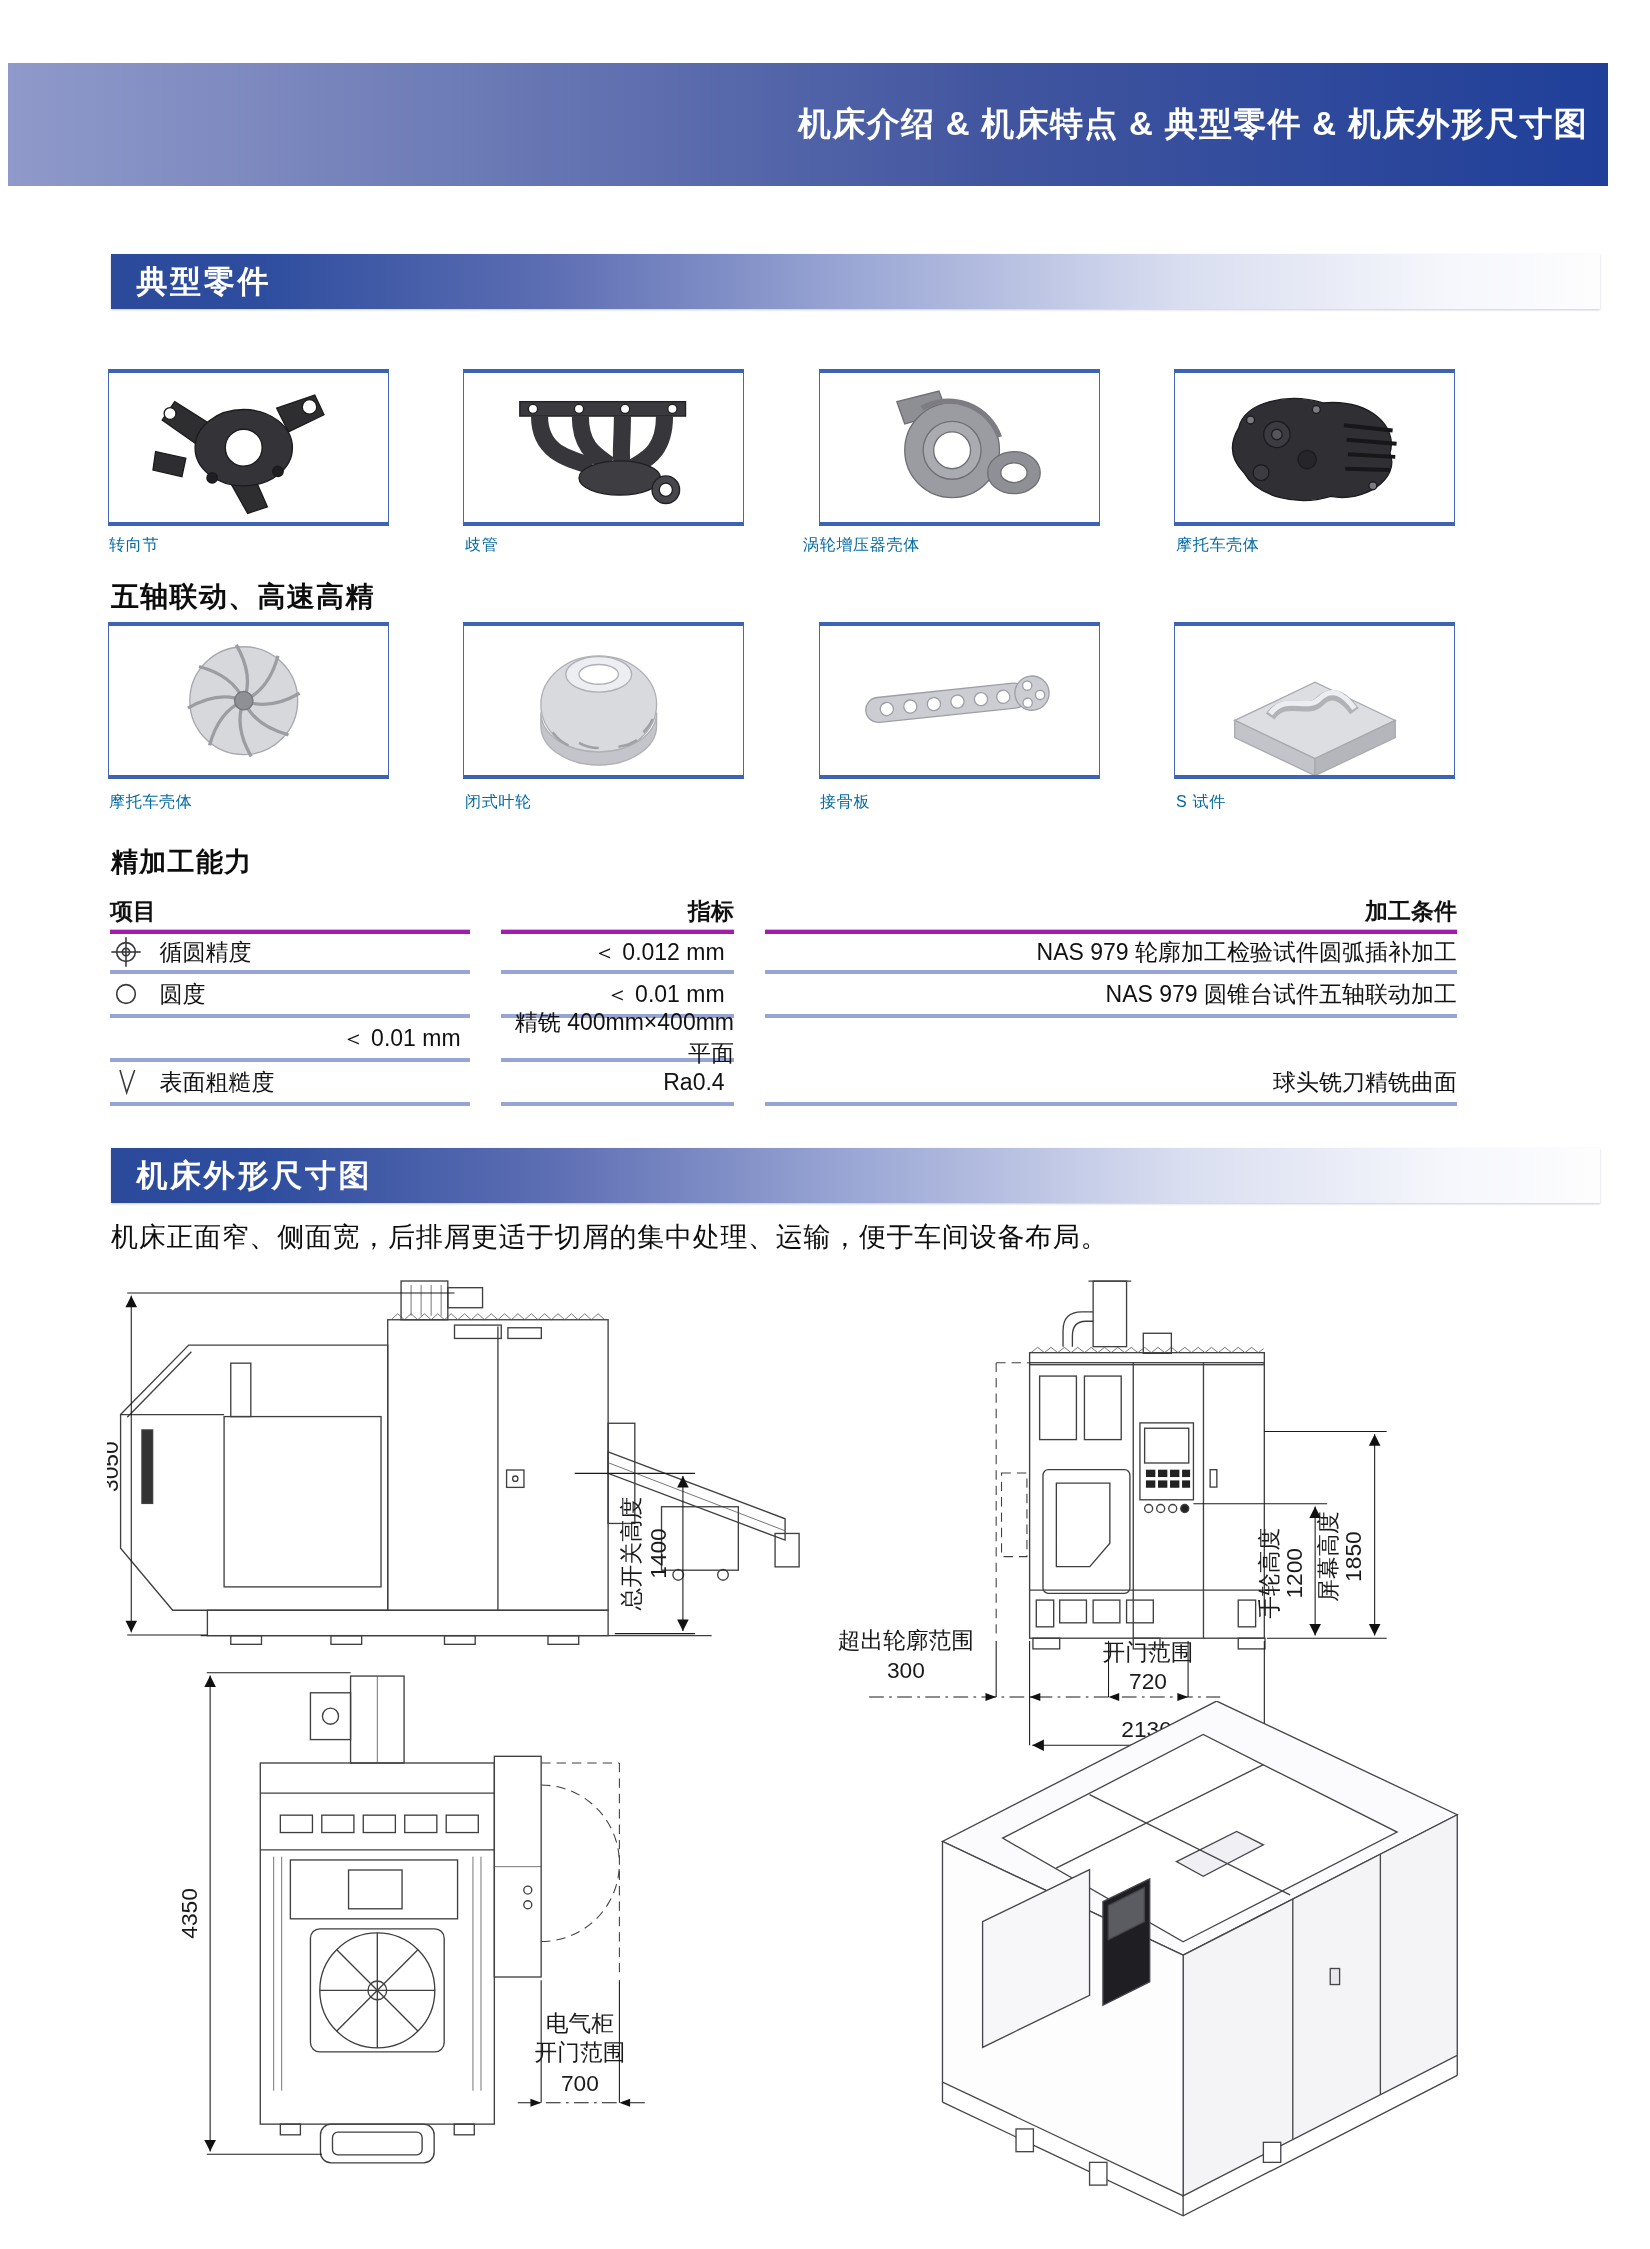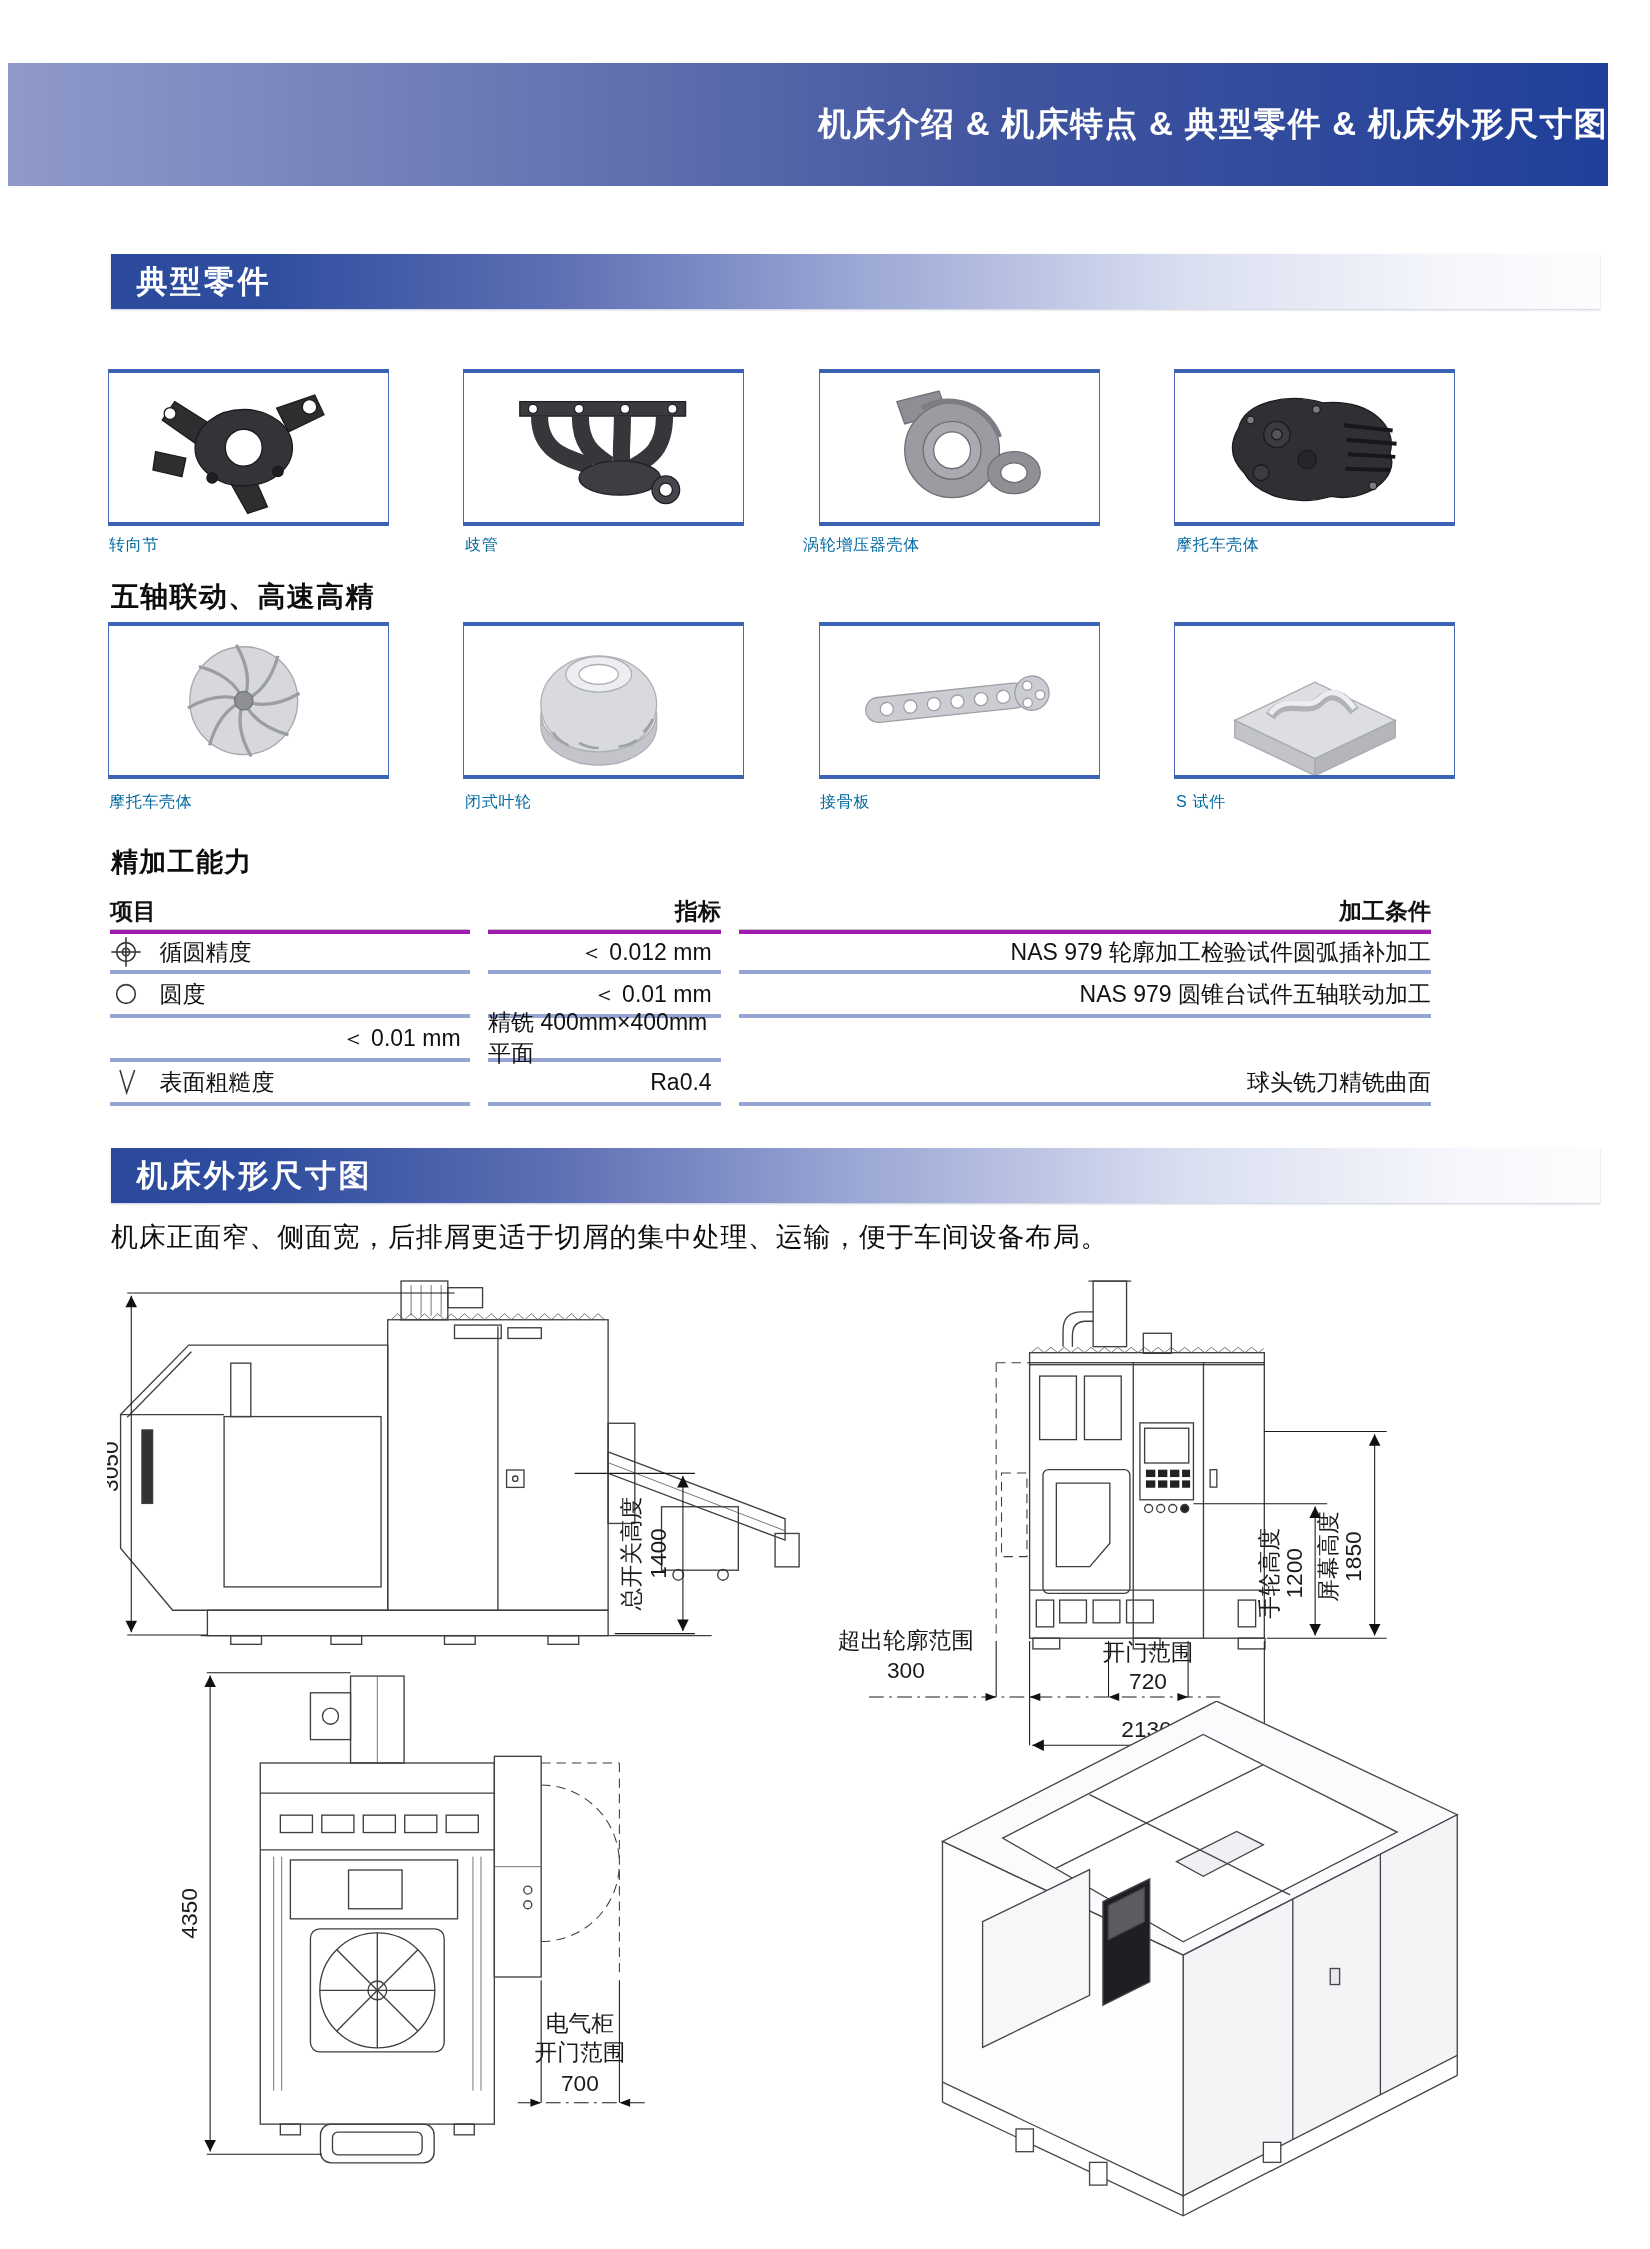"机床介绍 & 机床特点 & 典型零件" .band { padding-right: none -> 20px }
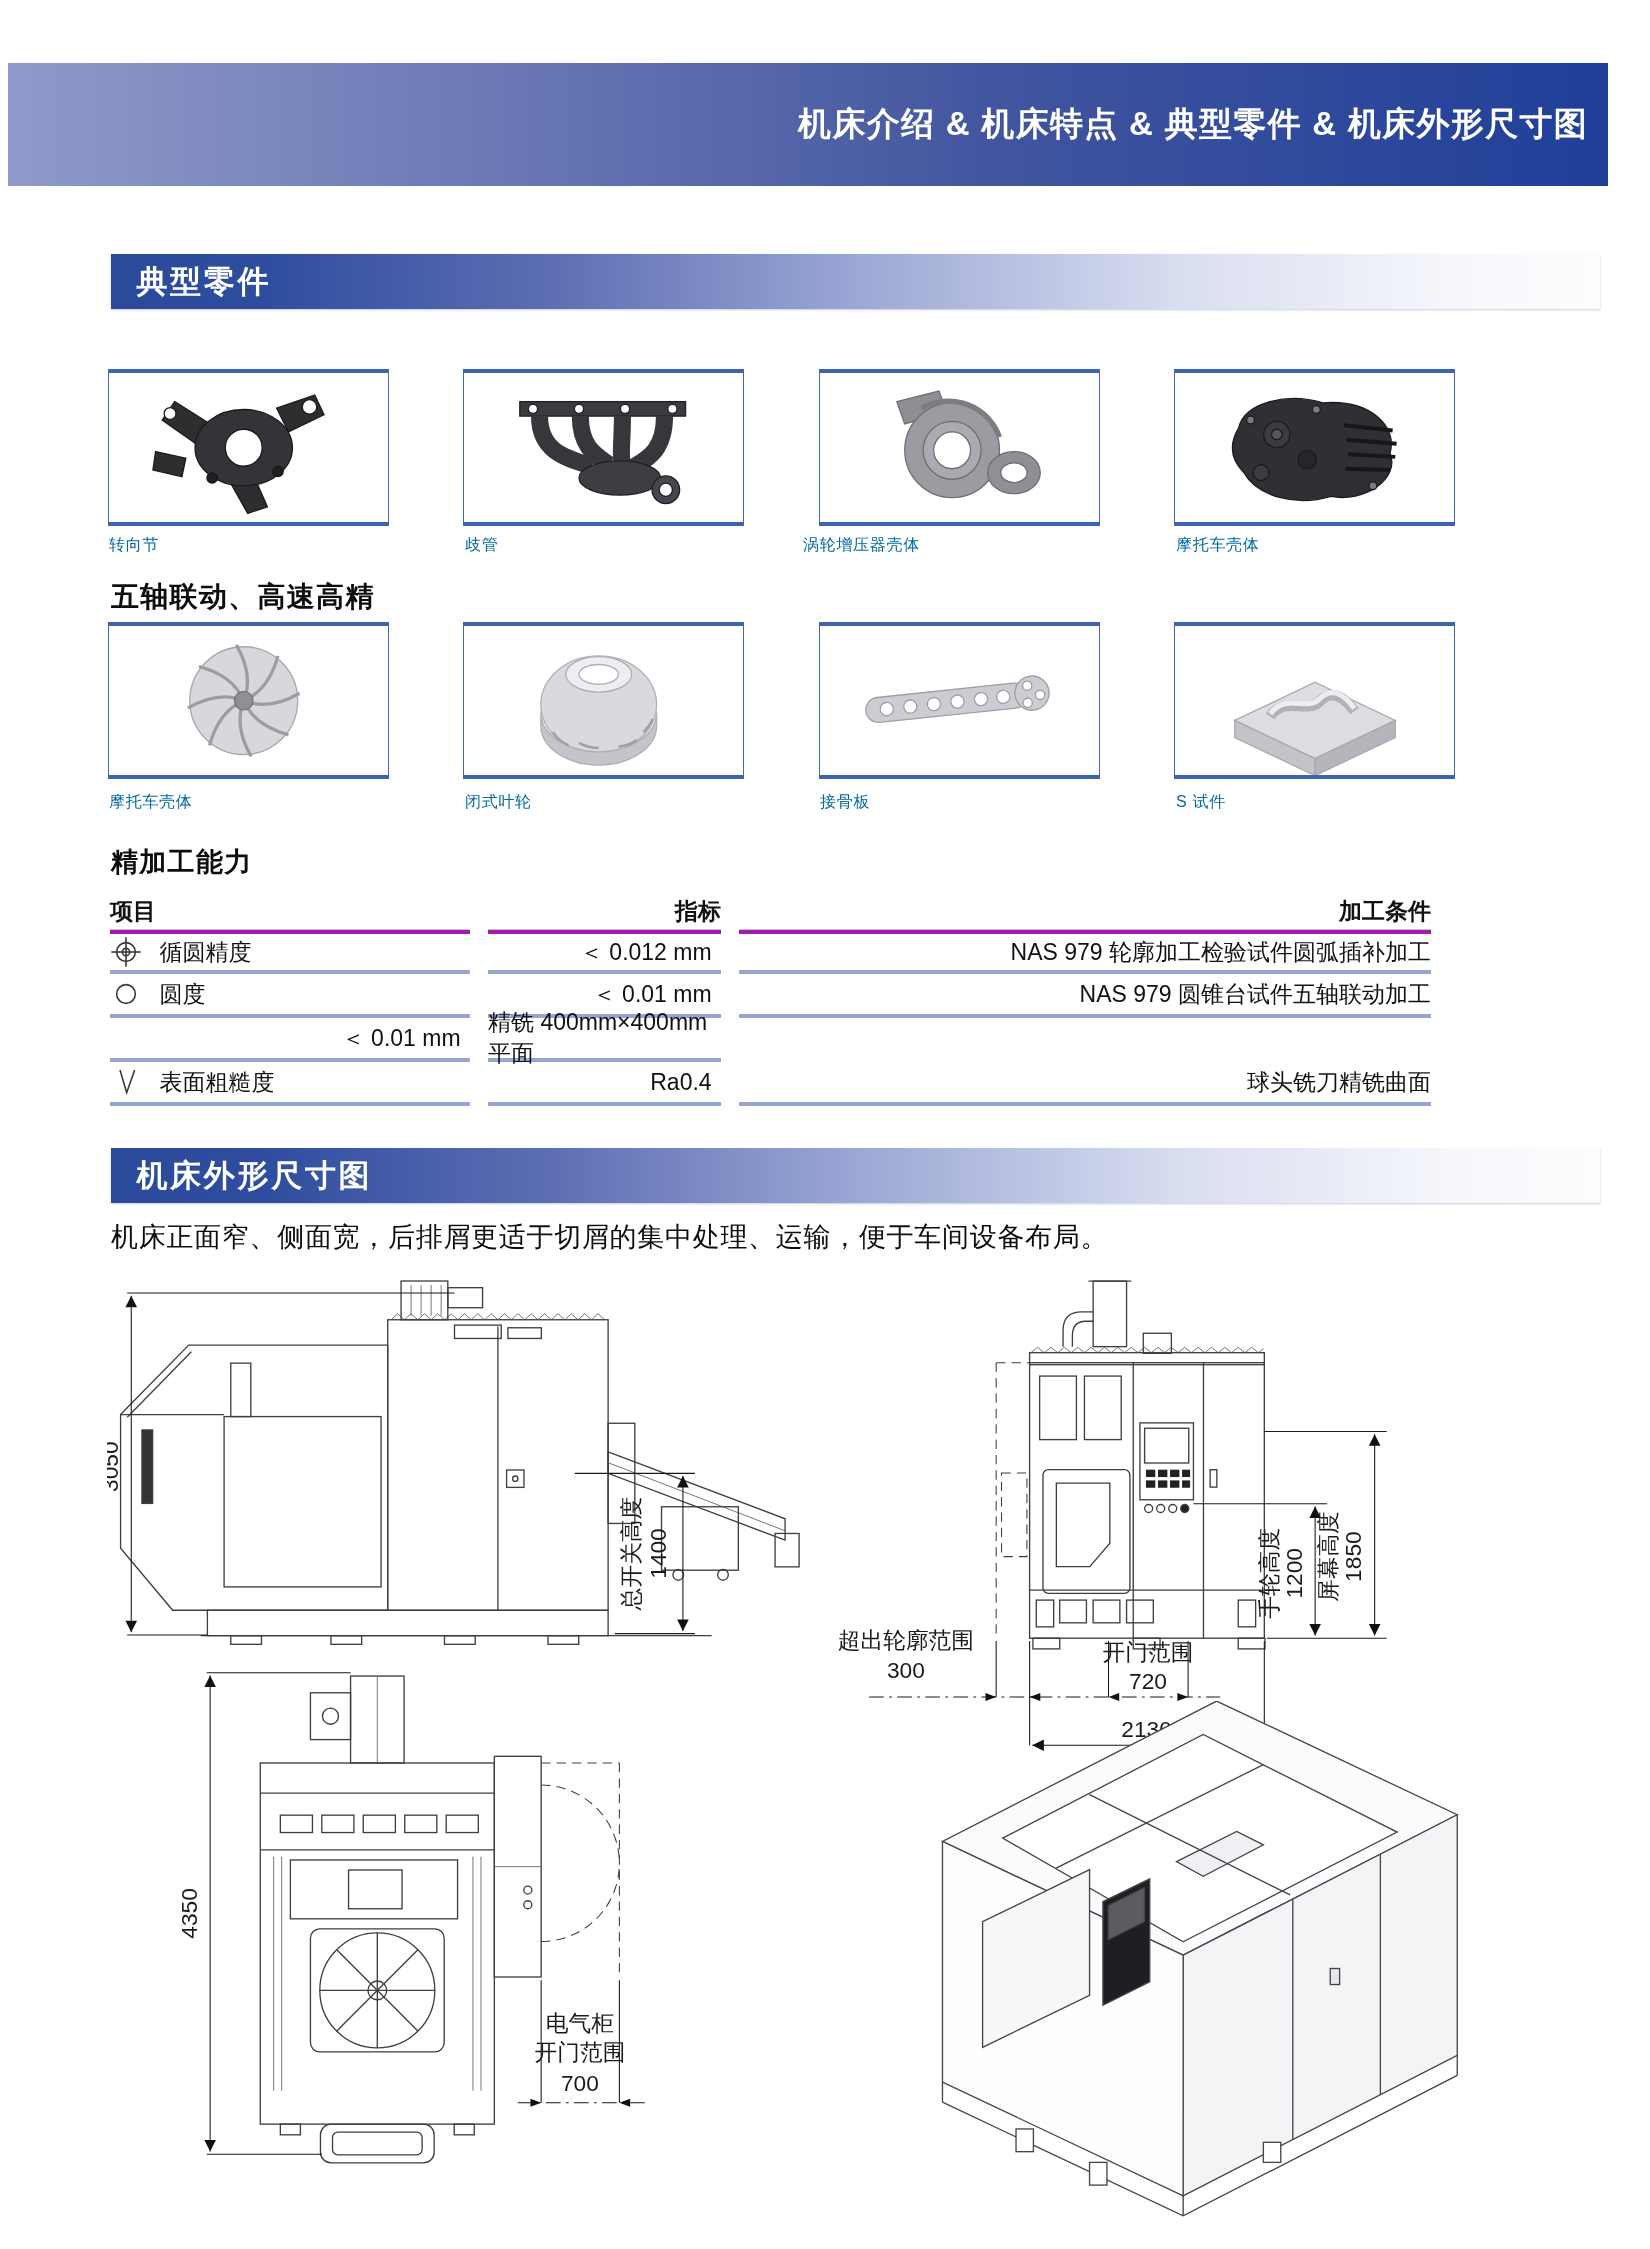"项目" .trow { column-gap: 18px -> 31px; text-align: none -> right }
